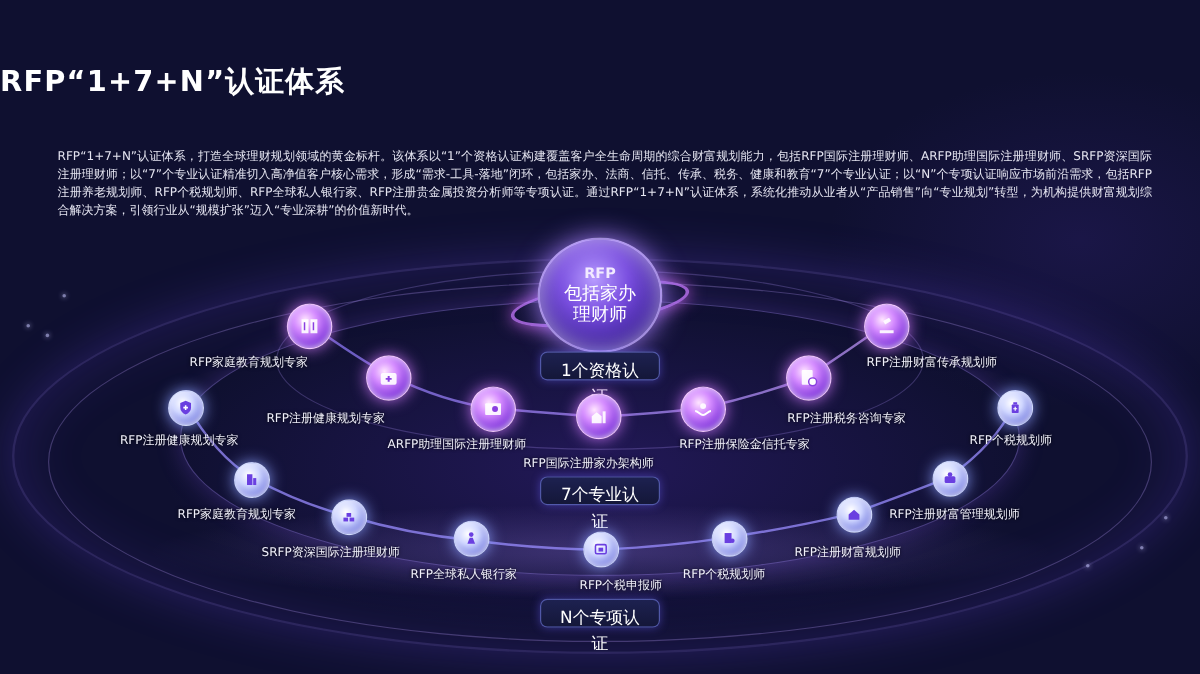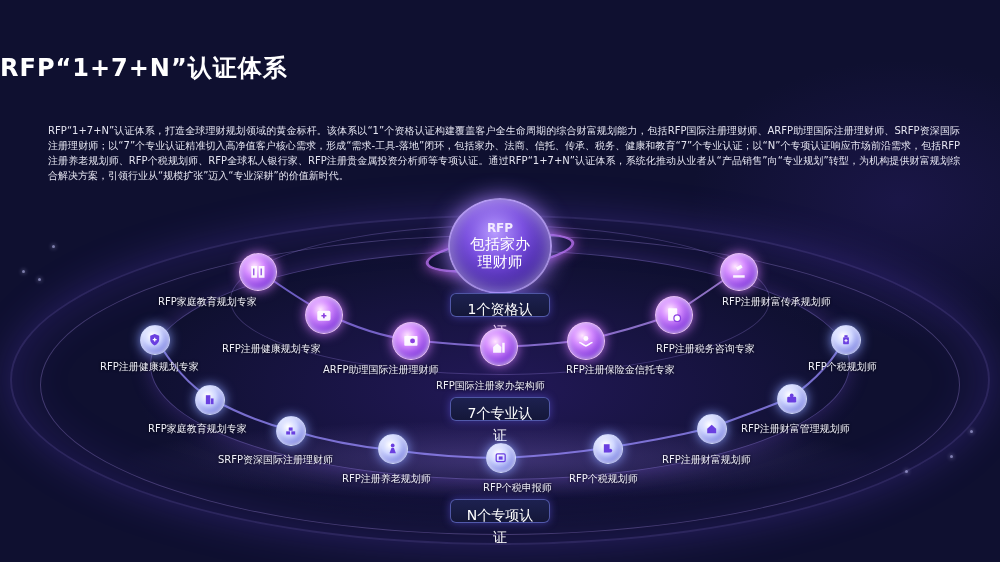"RFP注册养老规划师" div.label { text: RFP注册养老规划师 -> RFP全球私人银行家 }
